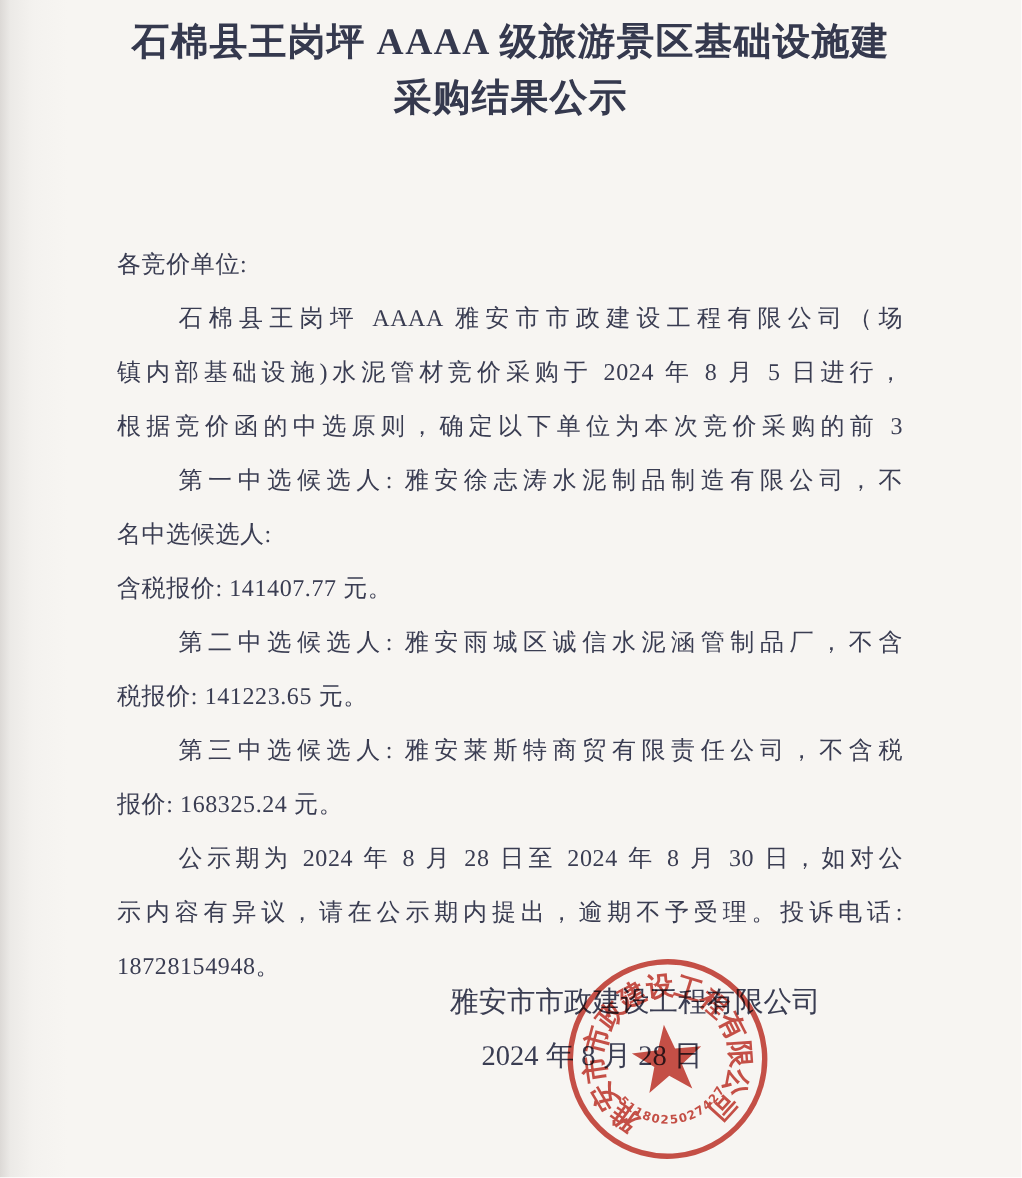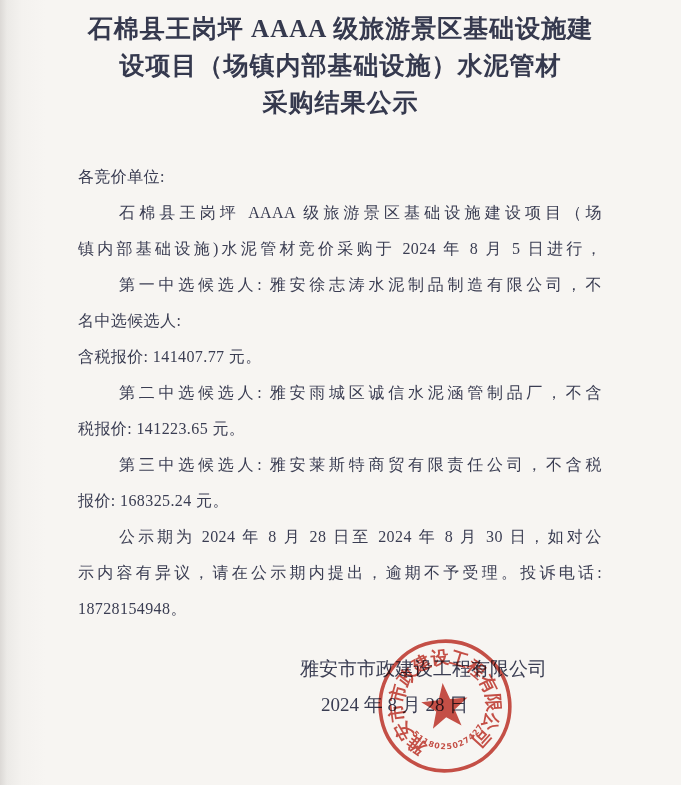"设项目（场镇内部基础设施）水泥管材" div { html: <div>设项目（场镇内部基础设施）水泥管材</div> -> none }
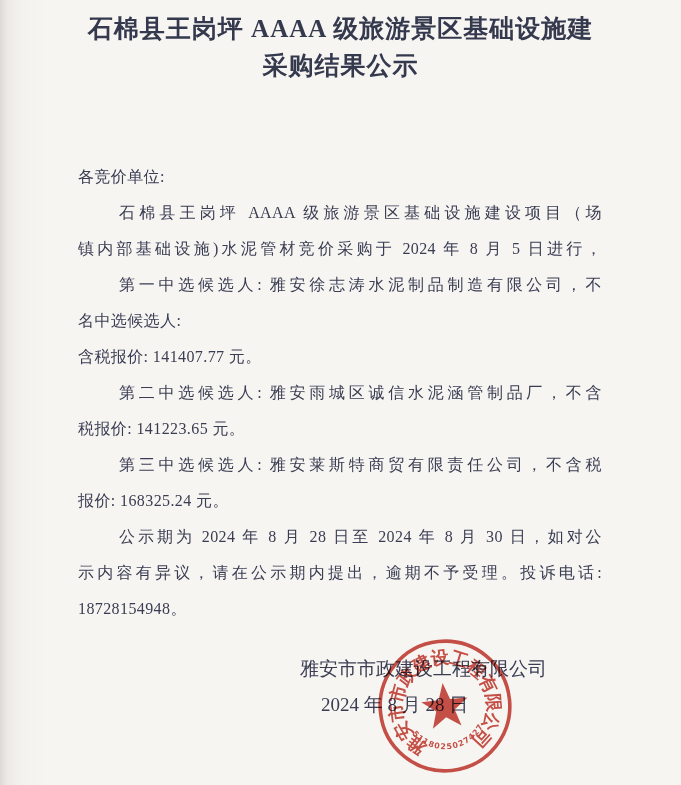"石棉县王岗坪 AAAA 级旅游景区基础设施建设项目（场" div.line { text: 级旅游景区基础设施建设项目 -> 雅安市市政建设工程有限公司 }
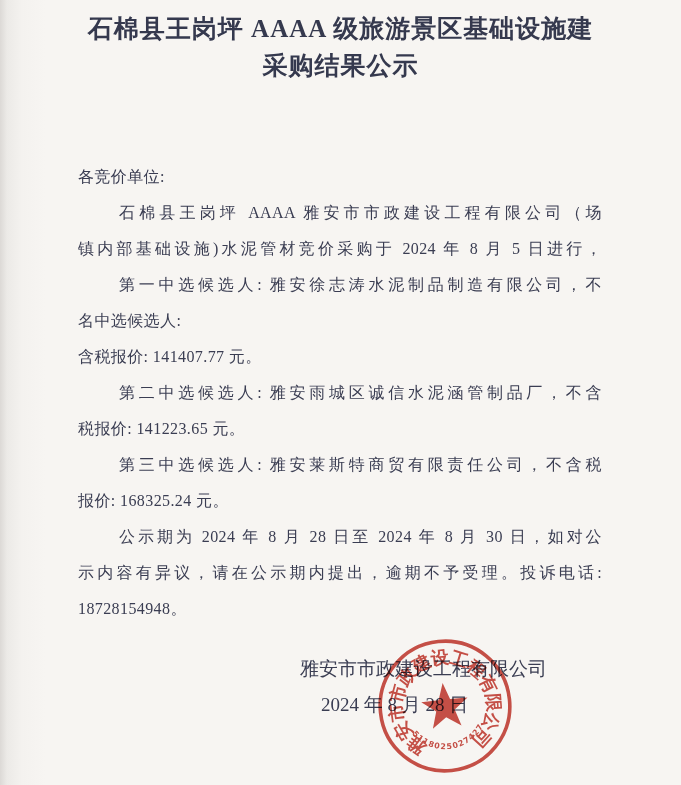"根据竞价函的中选原则，确定以下单位为本次竞价采购的前 3" div.line { html: none -> <div>根据竞价函的中选原则，确定以下单位为本次竞价采购的前 3</div> }
